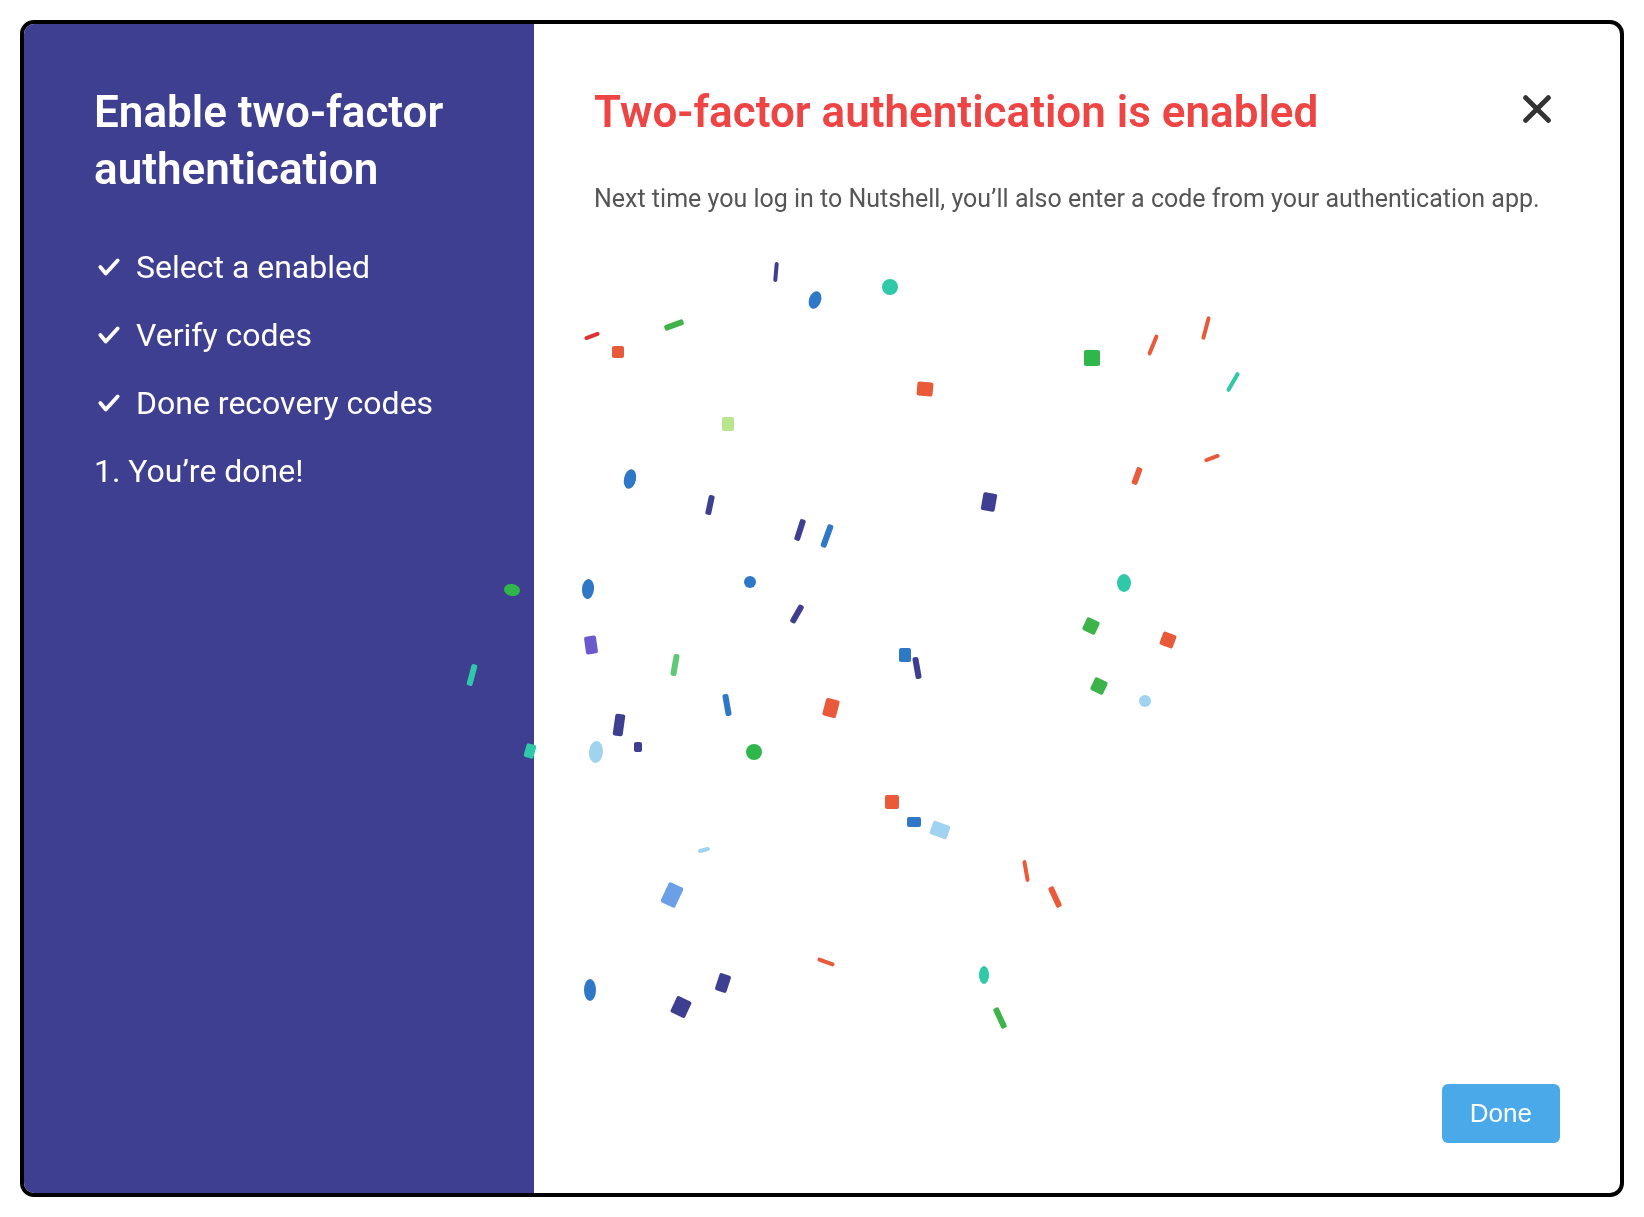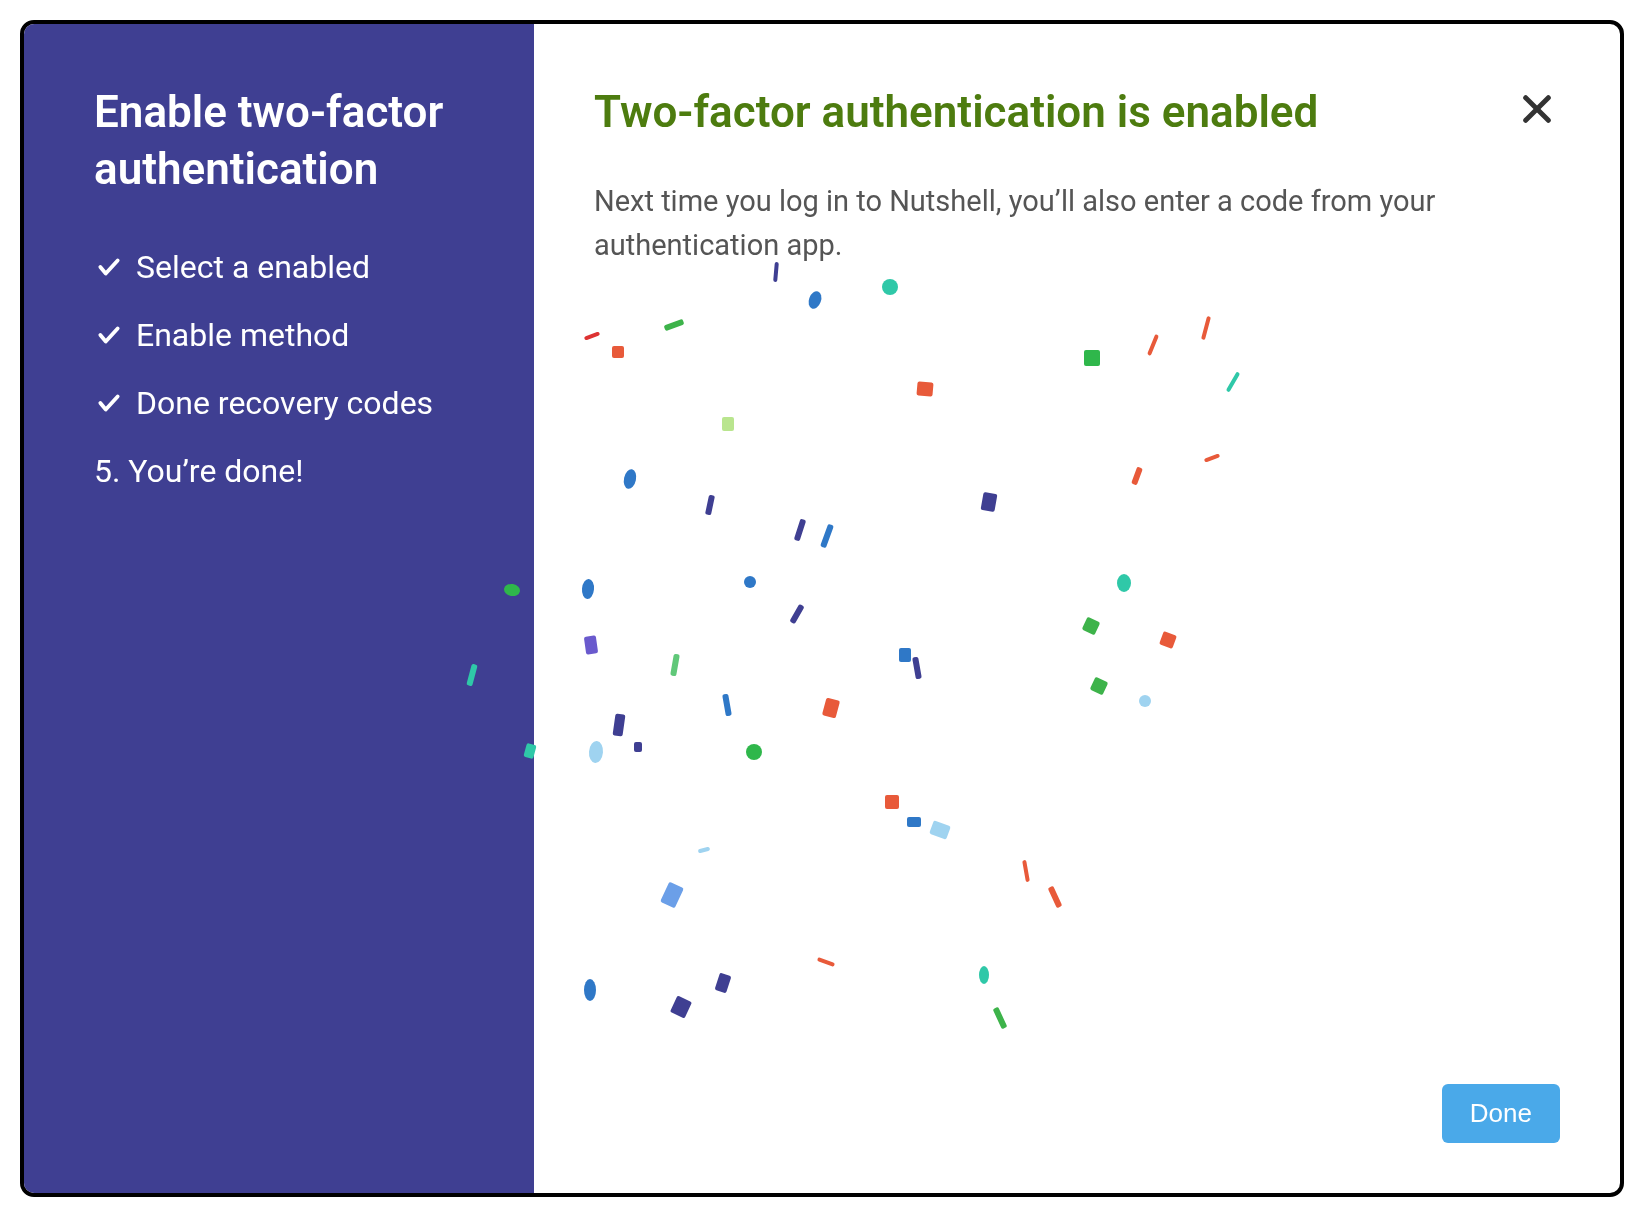"Two-factor authentication is enabled" .main-title { color: #4d7c0f -> #ef4444 }
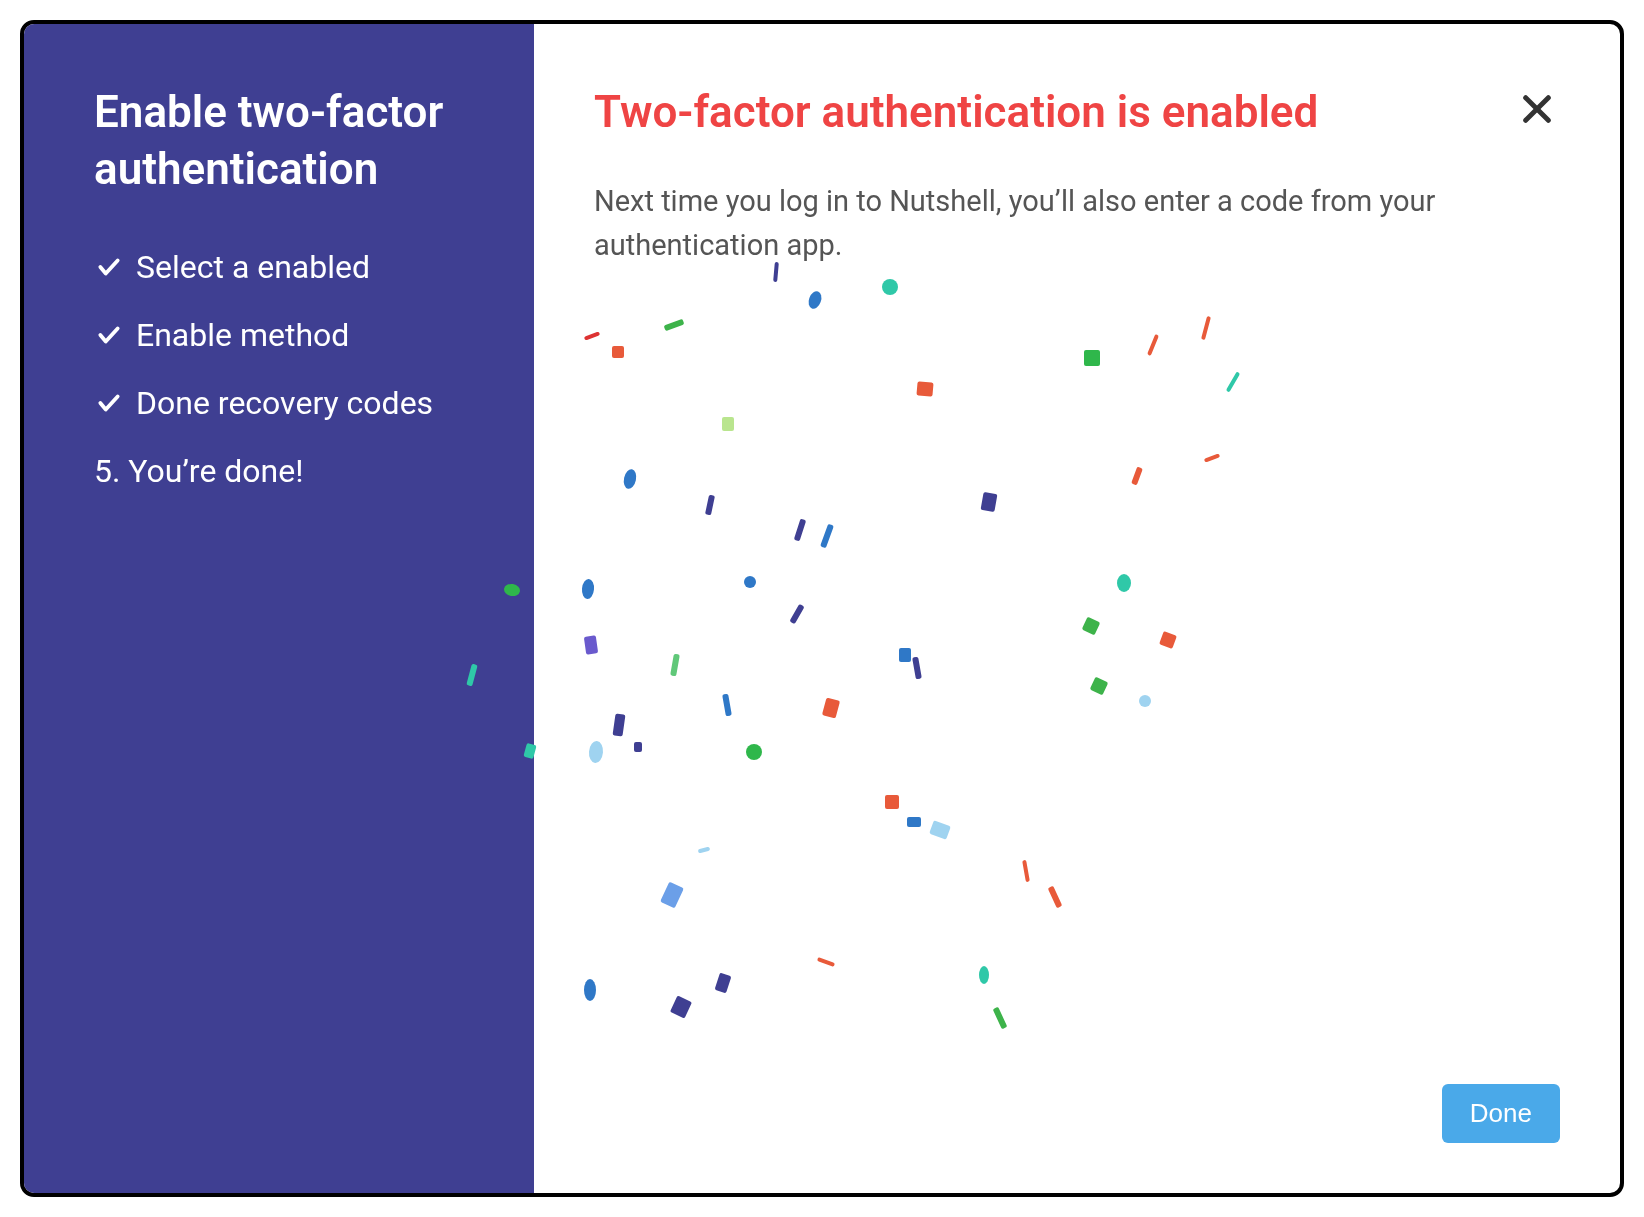"Next time you log in" .main-body { font-size: 29px -> 25px }
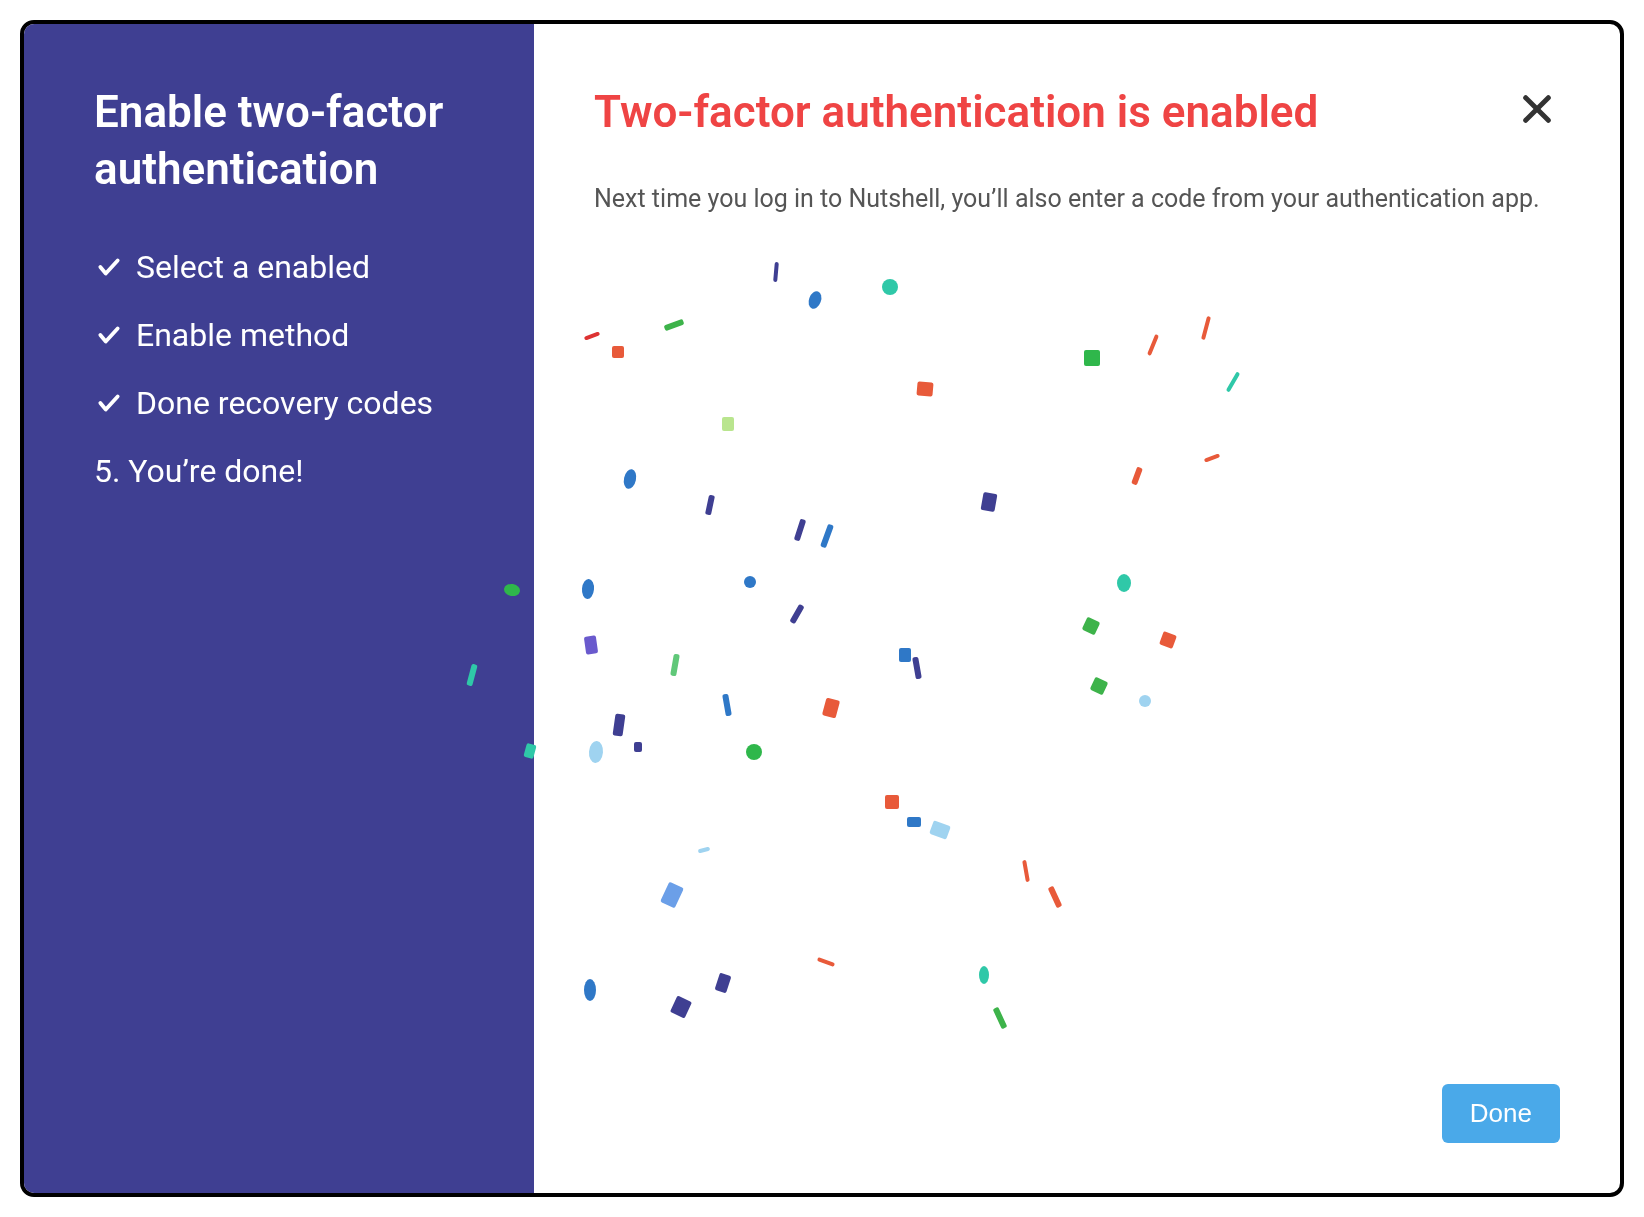"Enable method" span { text: Enable method -> Verify codes }
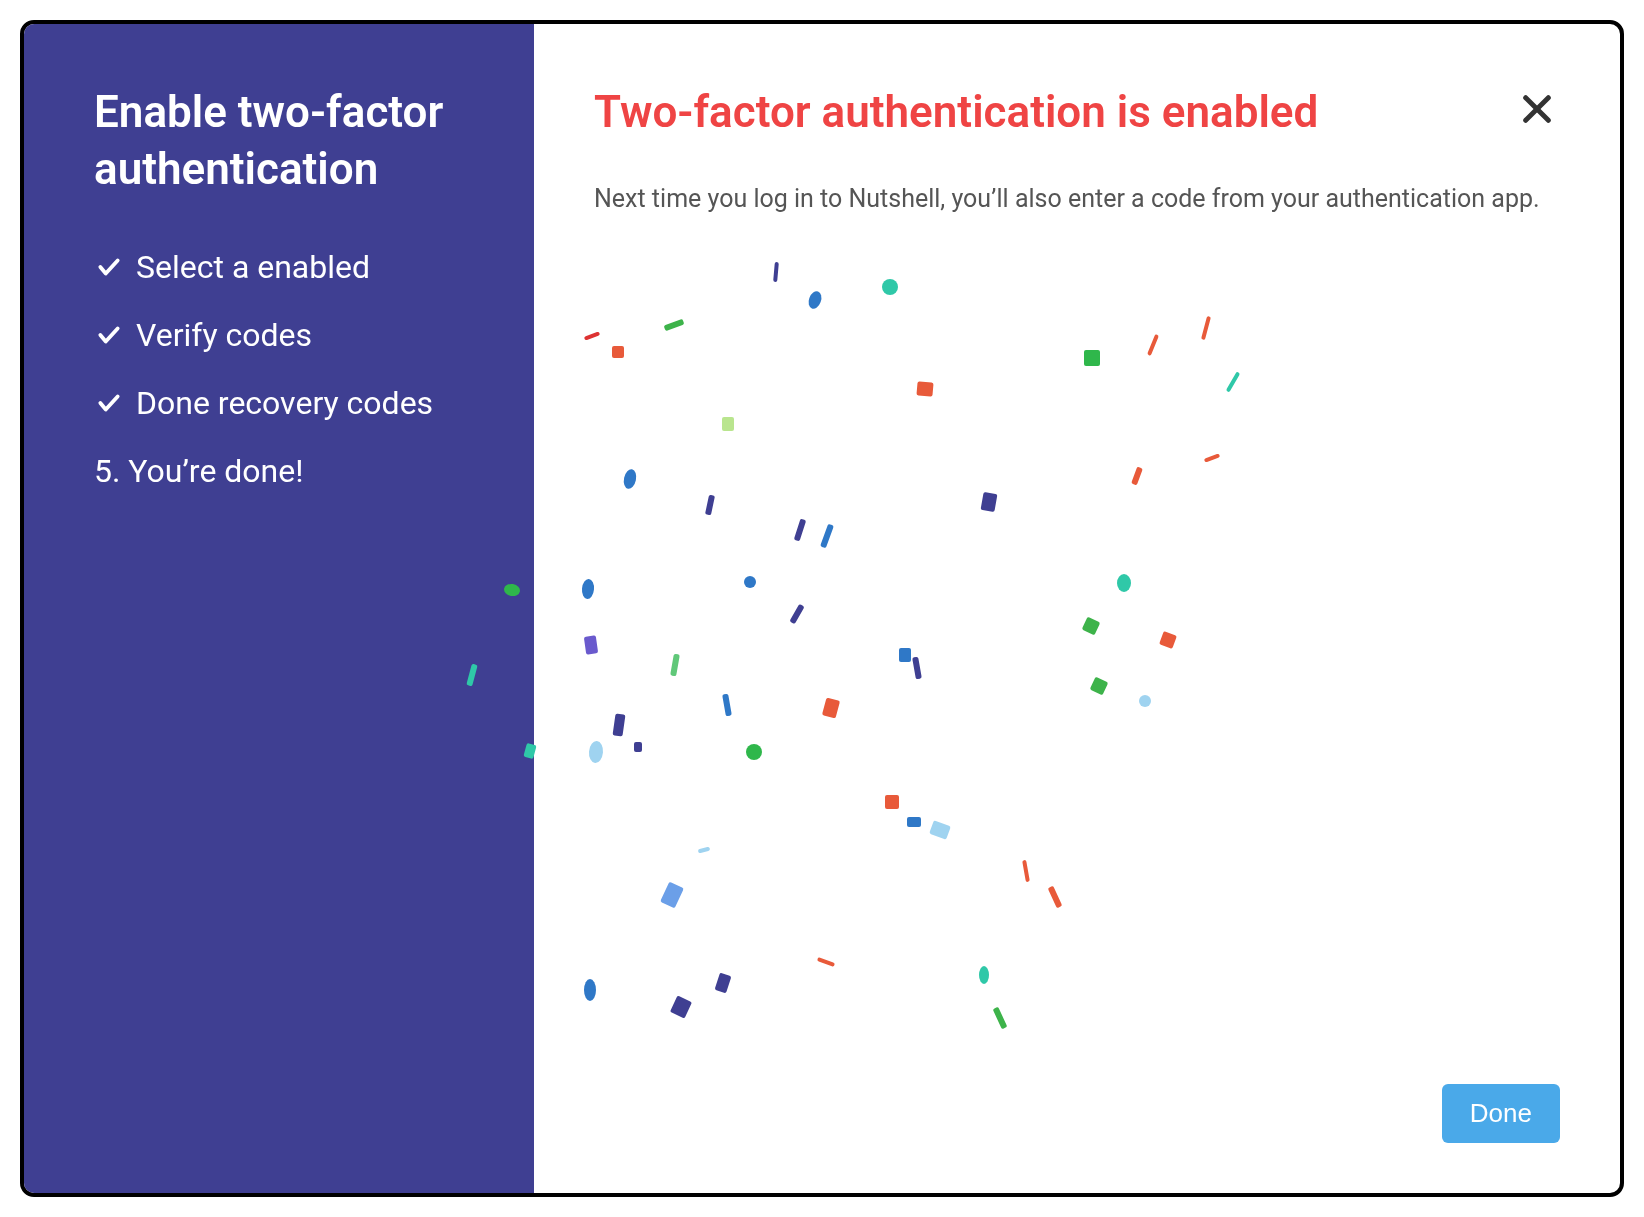"5. You’re done!" span { text: 5 -> 1 }
